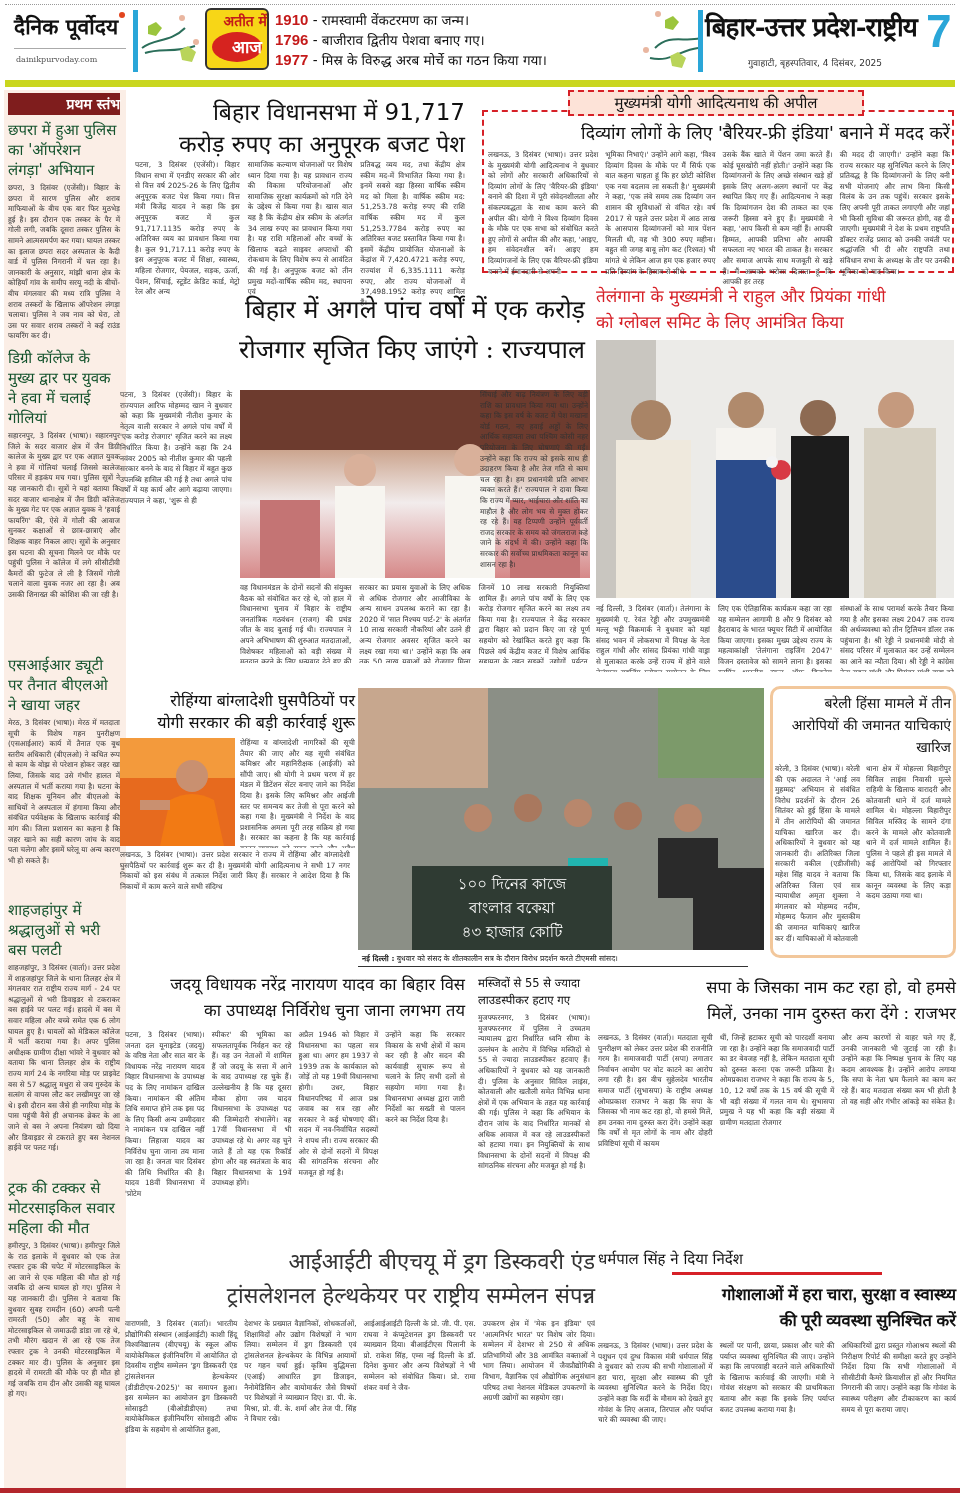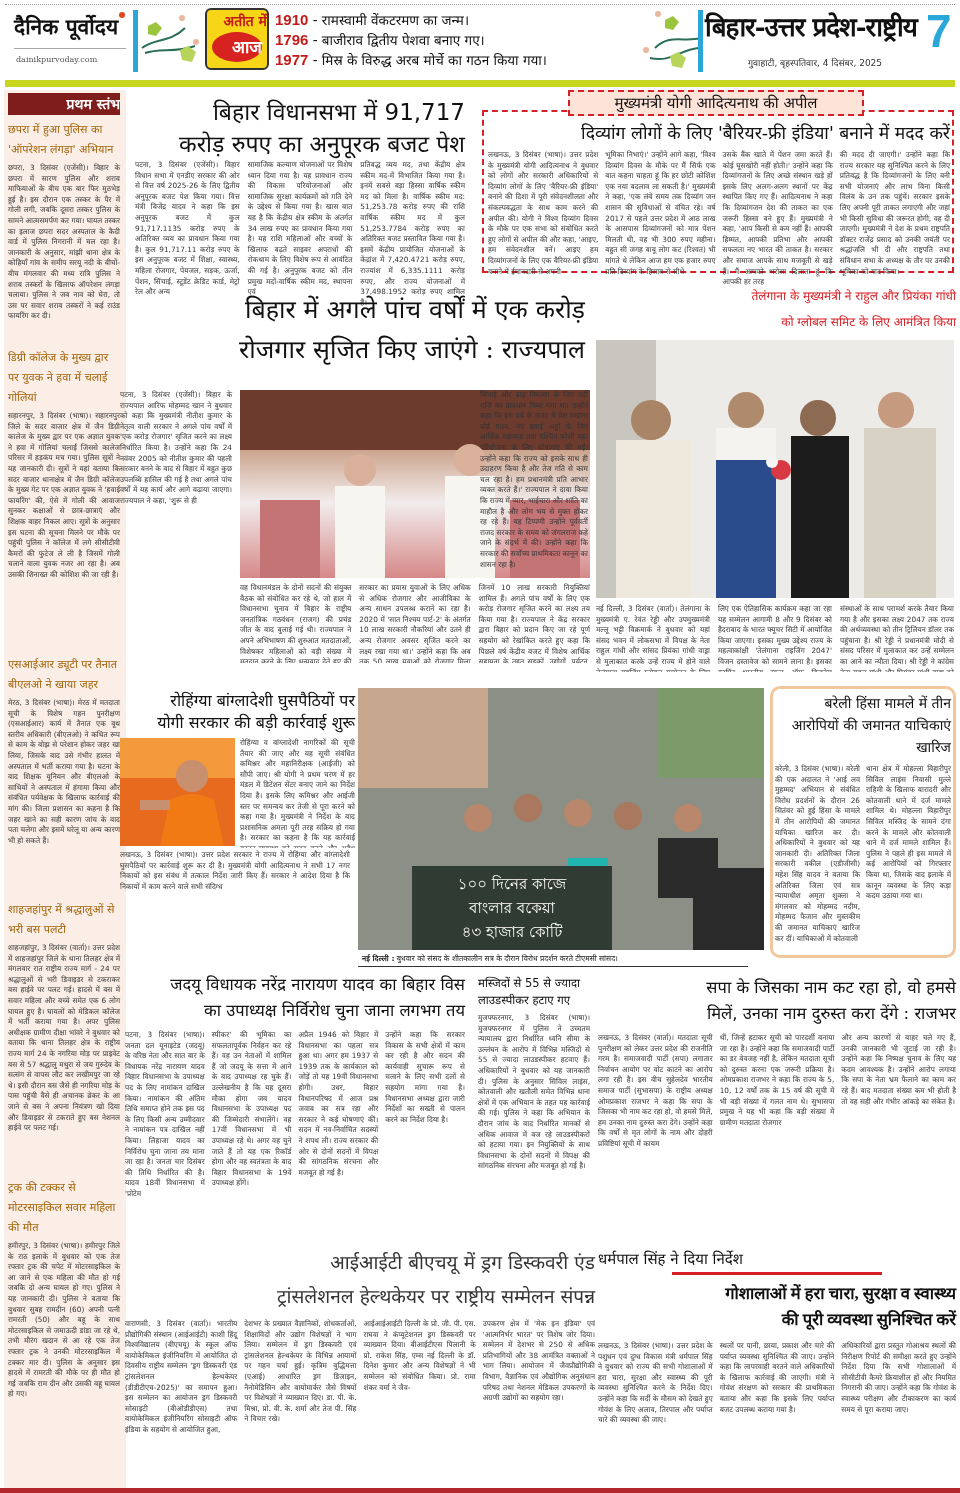"छपरा में हुआ पुलिस का" .lhead { color: #a16207 -> #14532d; font-size: 11px -> 15px }
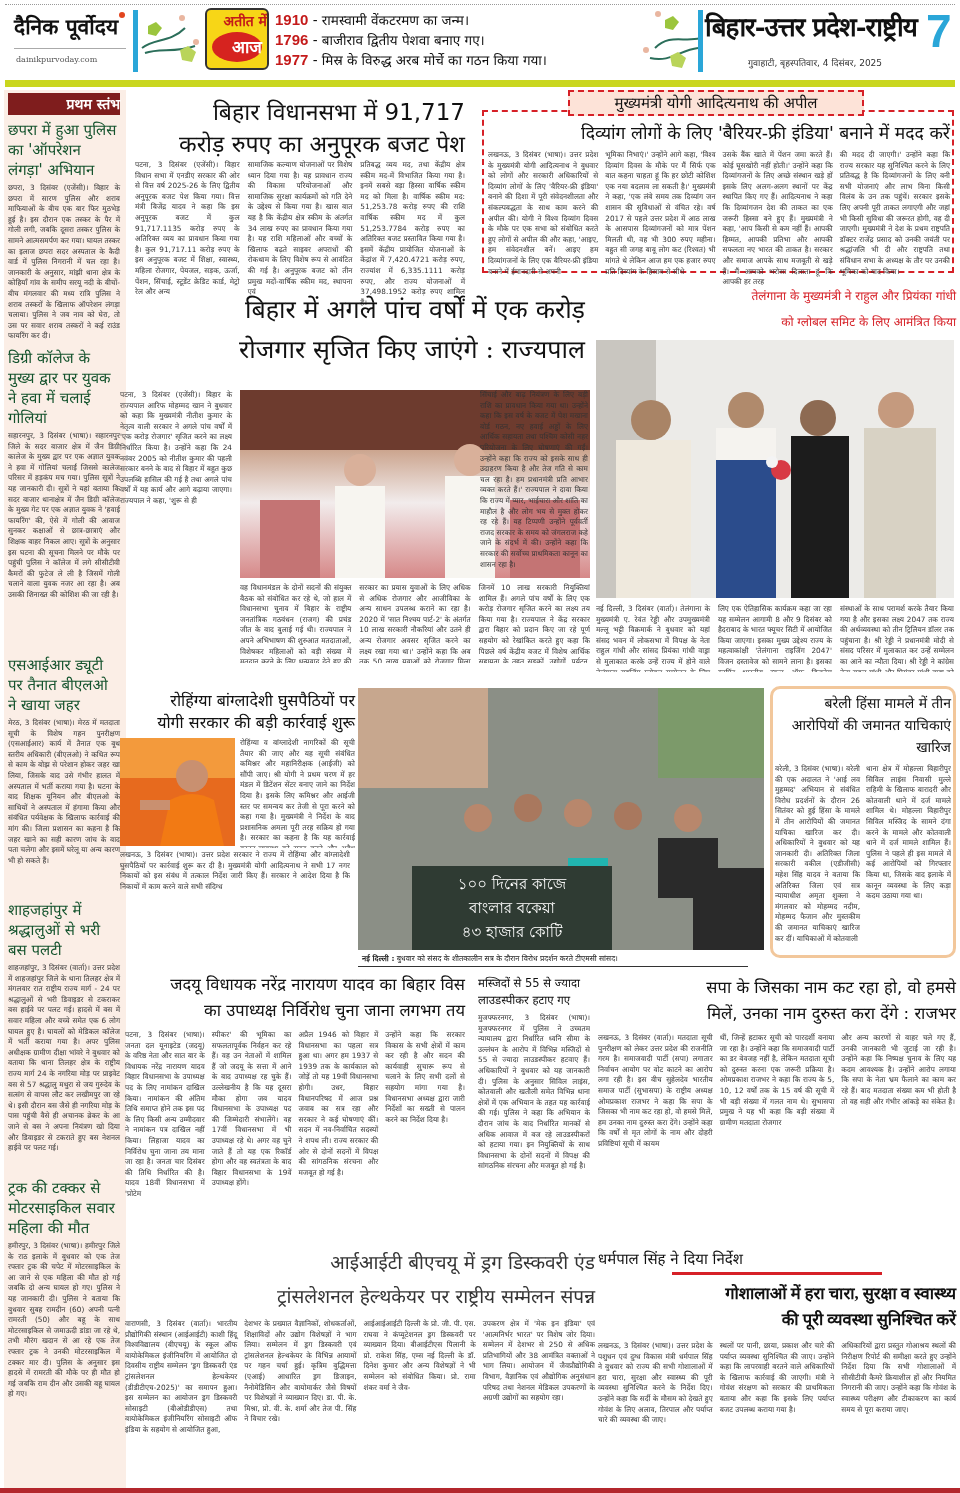"तेलंगाना के मुख्यमंत्री ने राहुल" div.abs { font-size: 12px -> 17px; text-align: right -> left }
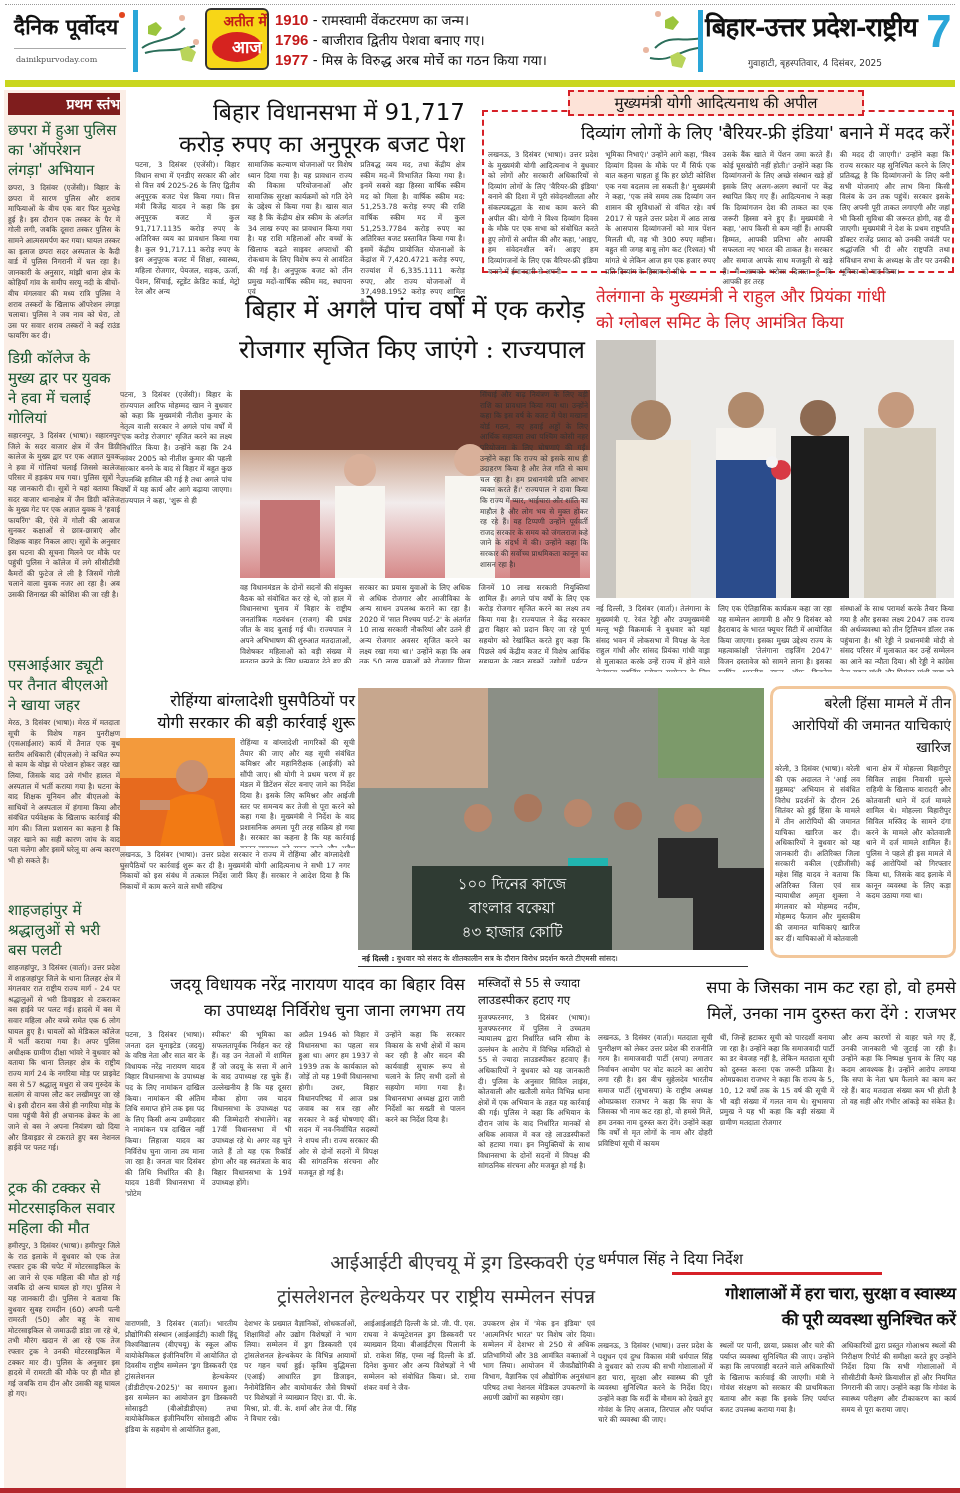"आईआईटी बीएचयू में ड्रग डिस्कवरी" div.h-big { font-size: 19px -> 22px }
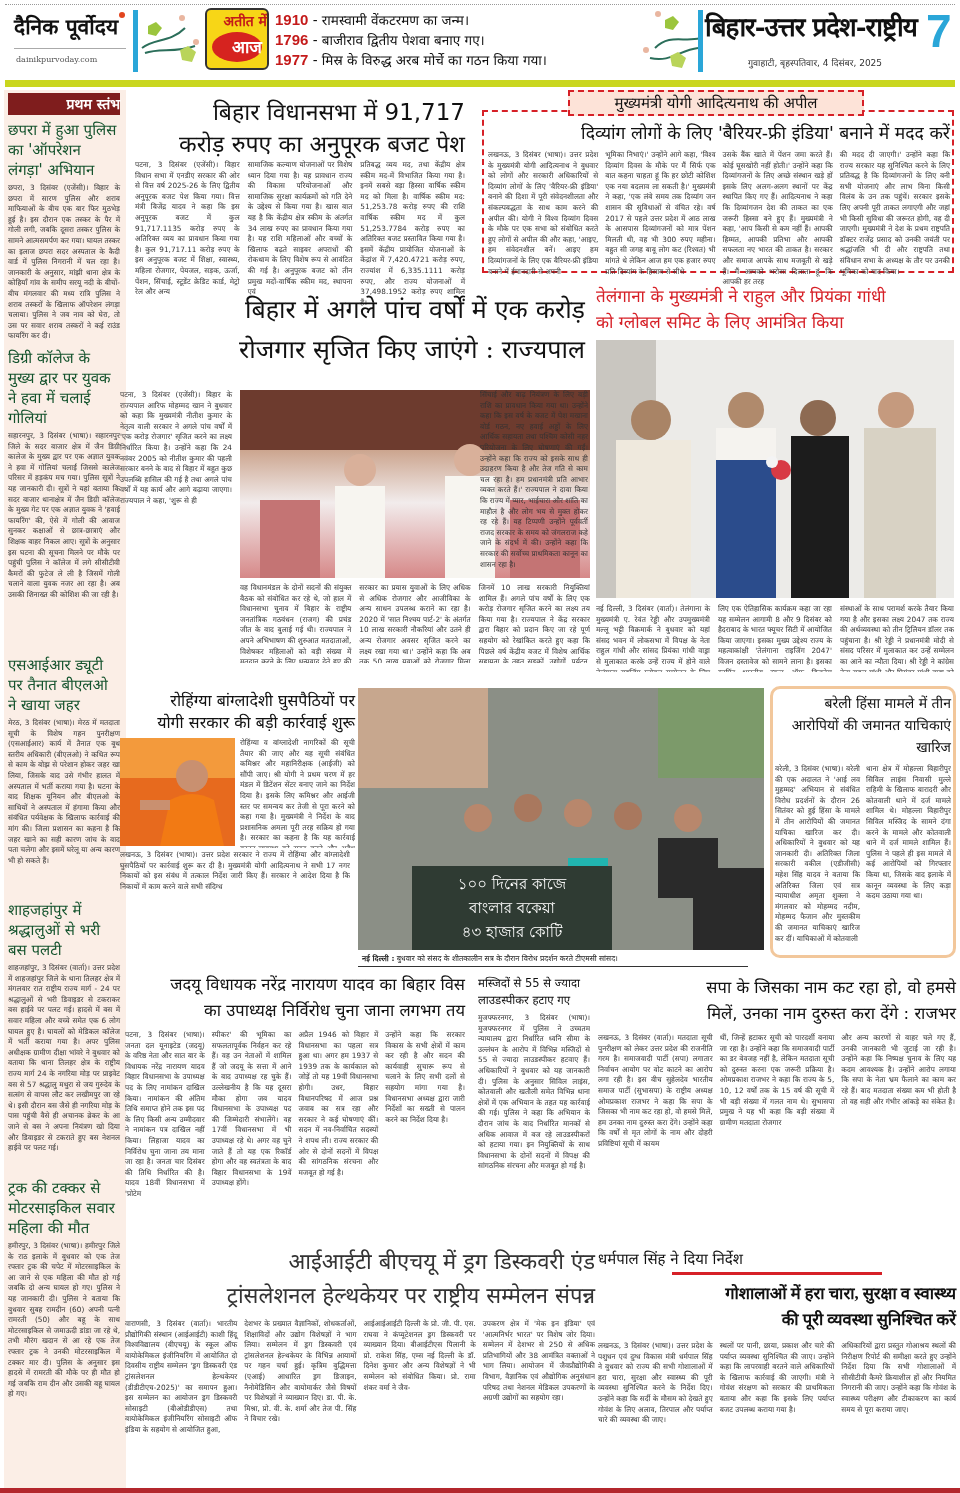"गोशालाओं में हरा चारा, सुरक्षा" div.h-big { font-family: Liberation Serif, serif -> Liberation Sans, sans-serif }
